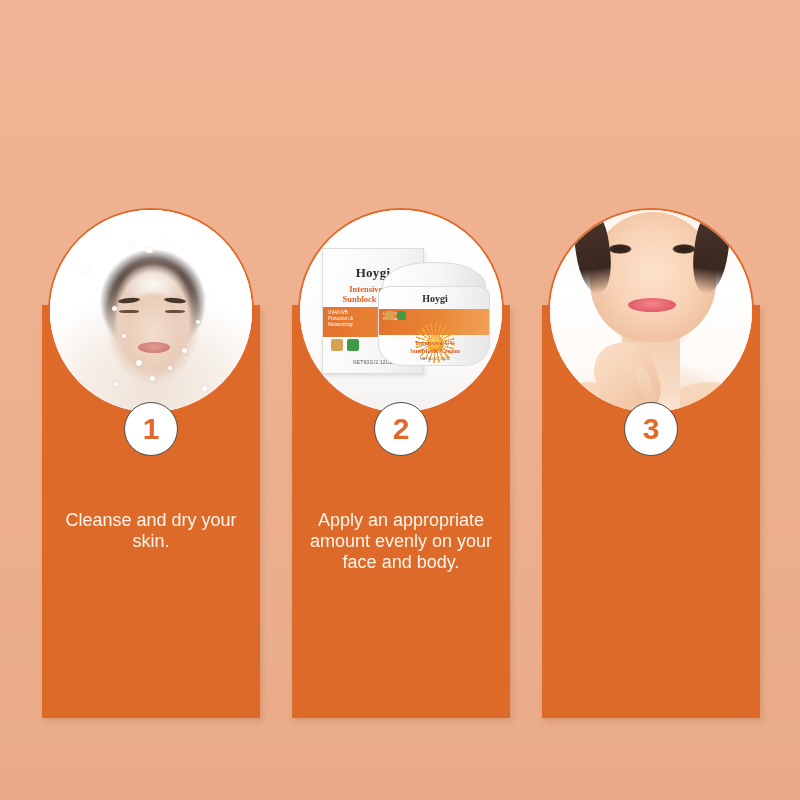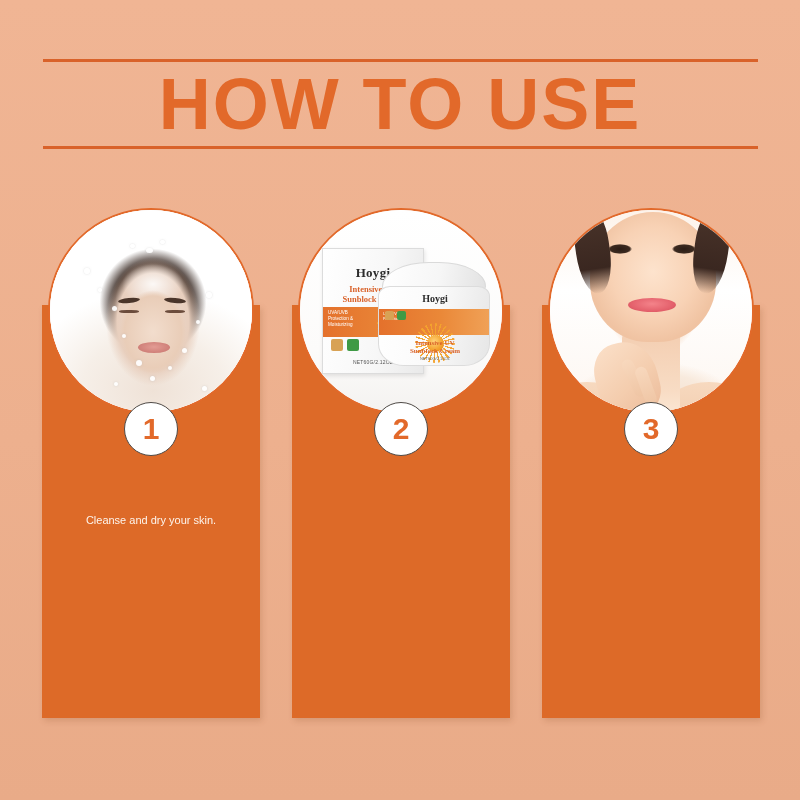"HOW TO USE" div.header { html: <div> <div></div> <div>HOW TO USE</div> <div></div> </div> -> none }
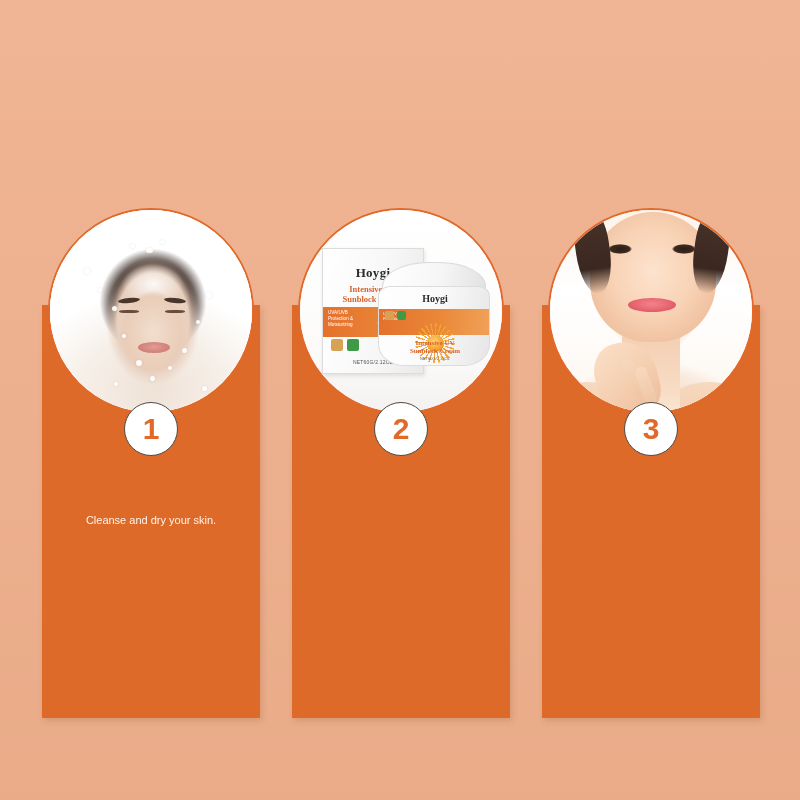"Cleanse and dry your skin." .caption { font-size: 11px -> 18px }
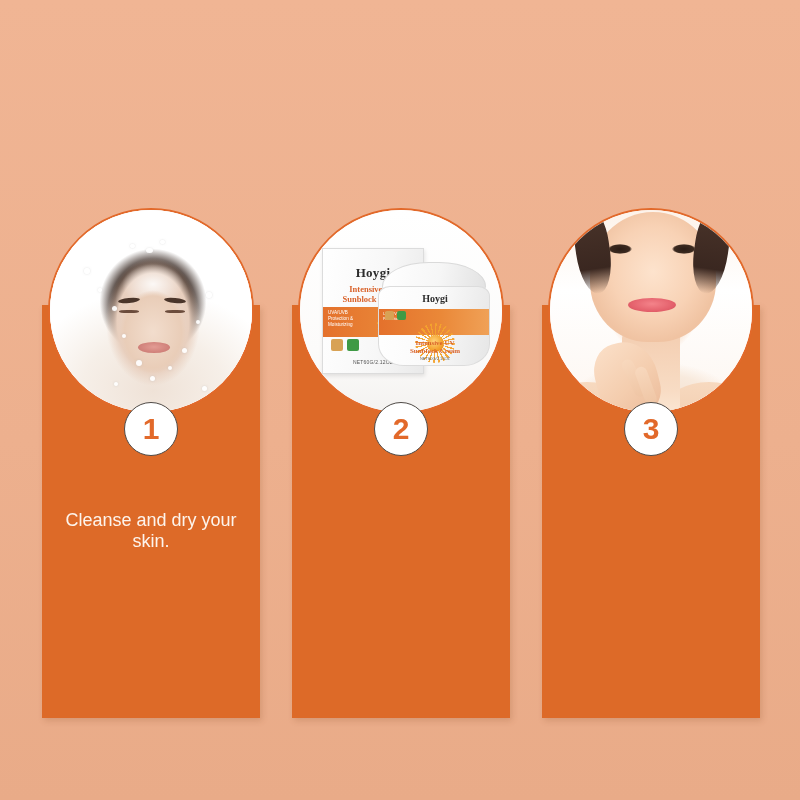"Apply an appropriate amount evenly" div.caption { html: none -> <div>Apply an appropriate amount evenly on your face and body.</div> }
